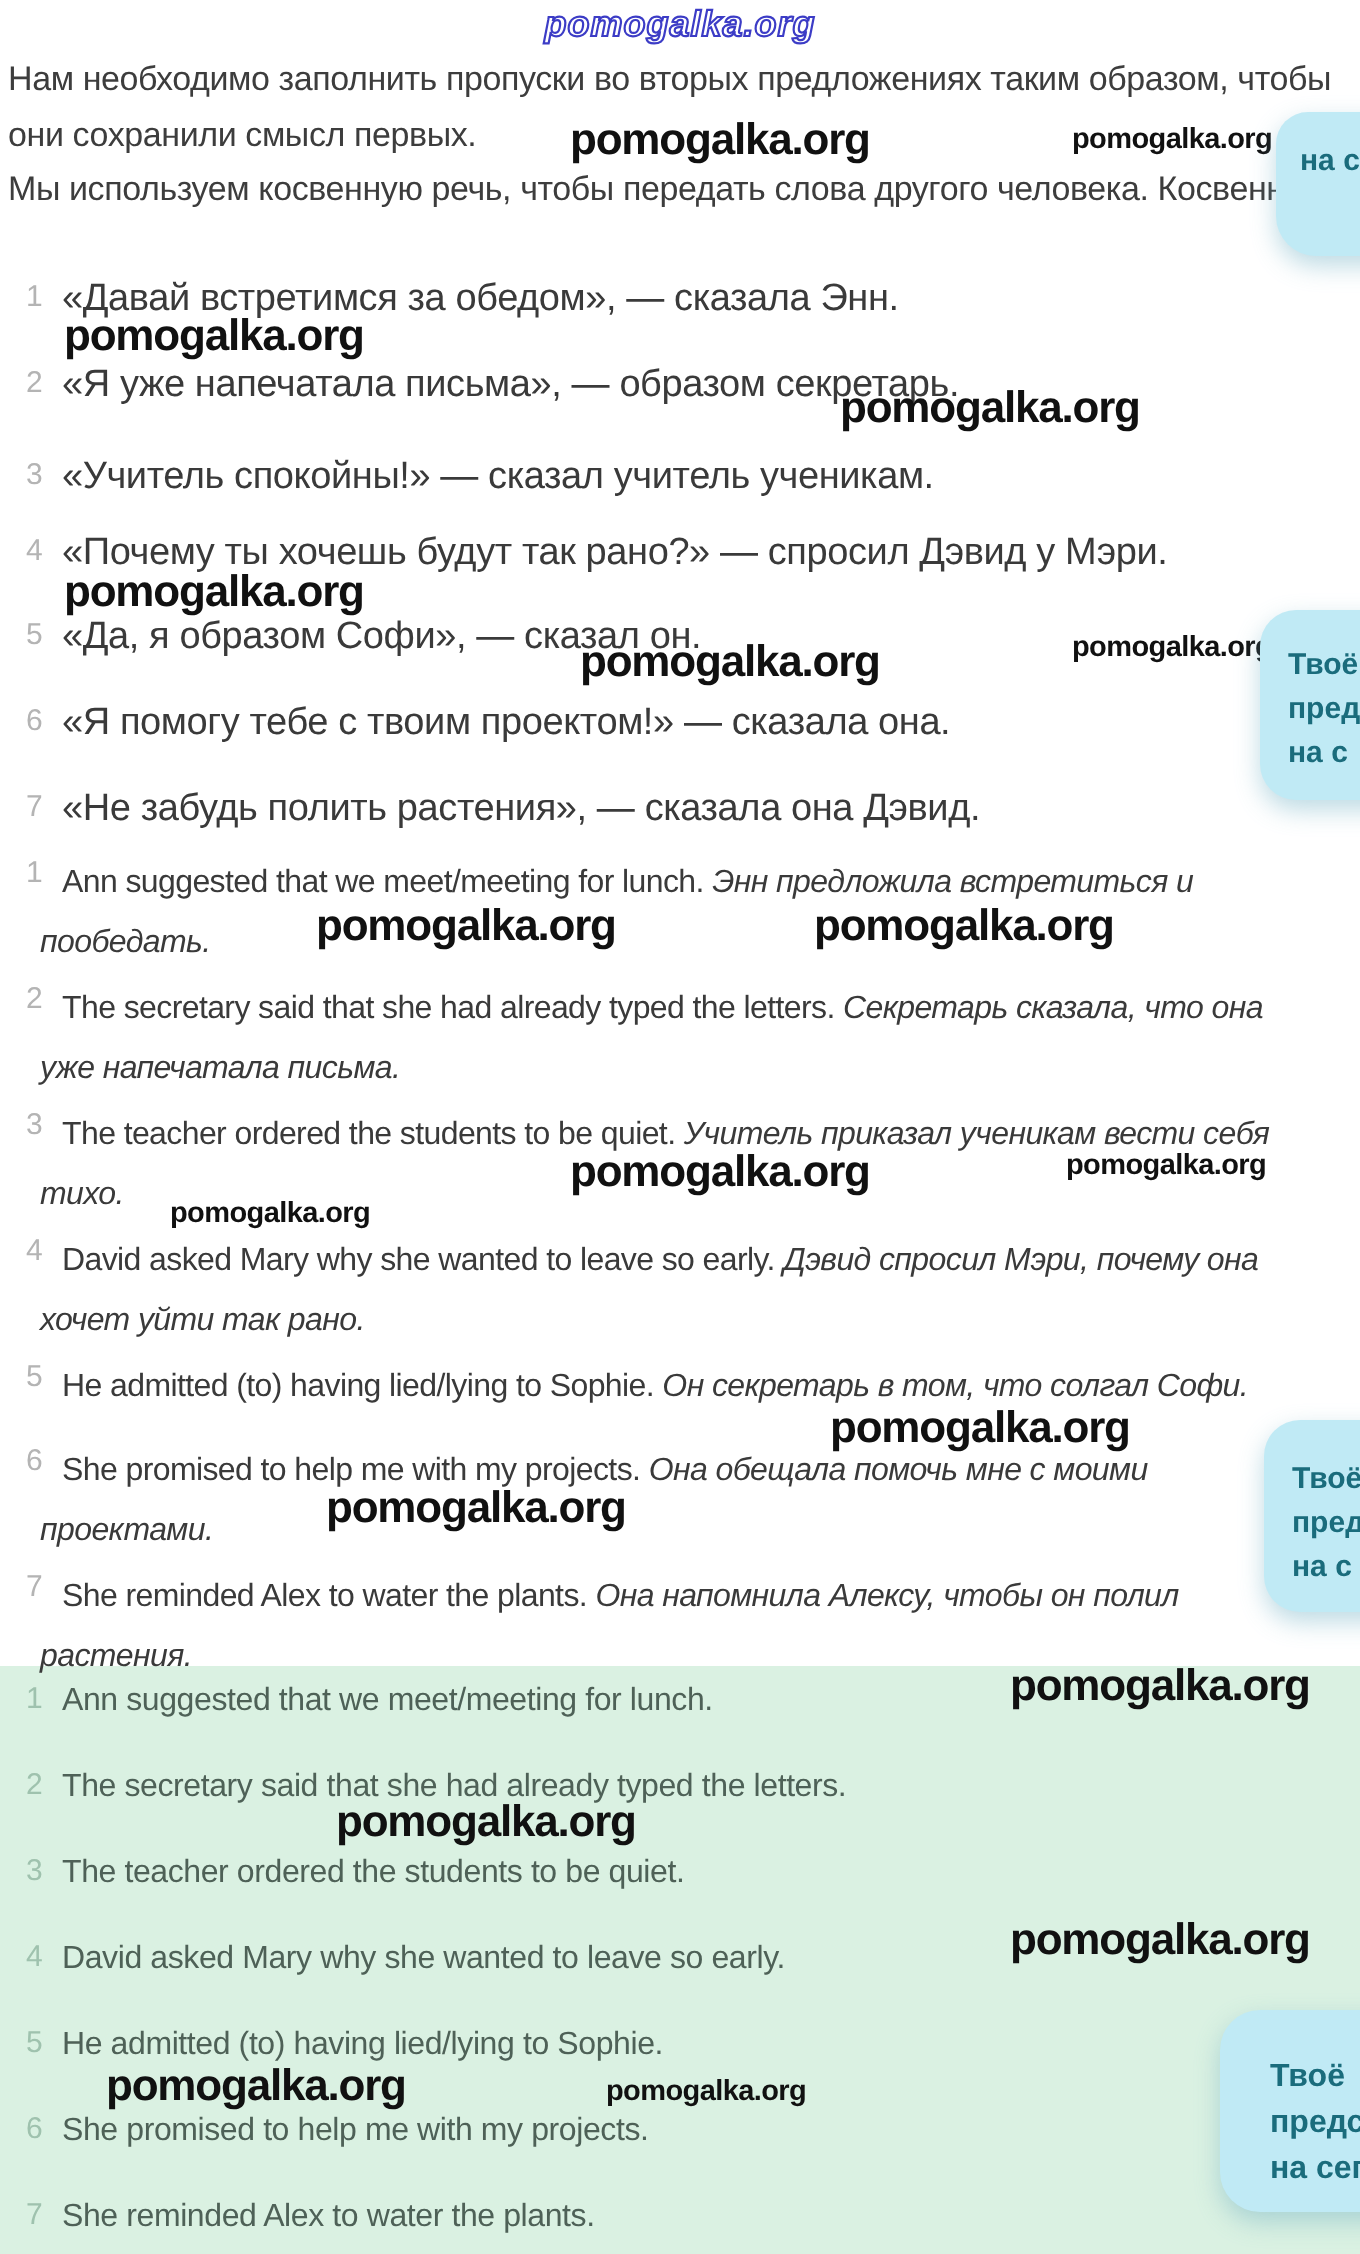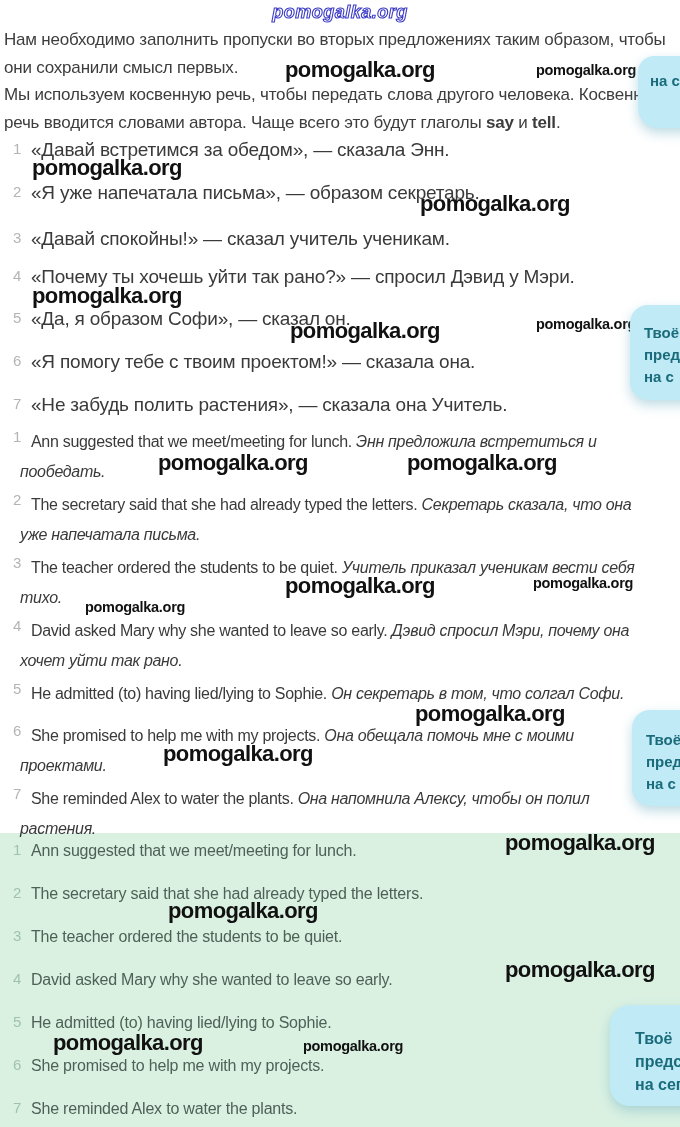"речь вводится словами автора. Чаще" div.line { html: <div><span>речь вводится словами автора. Чаще всего это будут глаголы </span><b>say</b><span> и </span><b>tell</b><span>.</span></div> -> none }
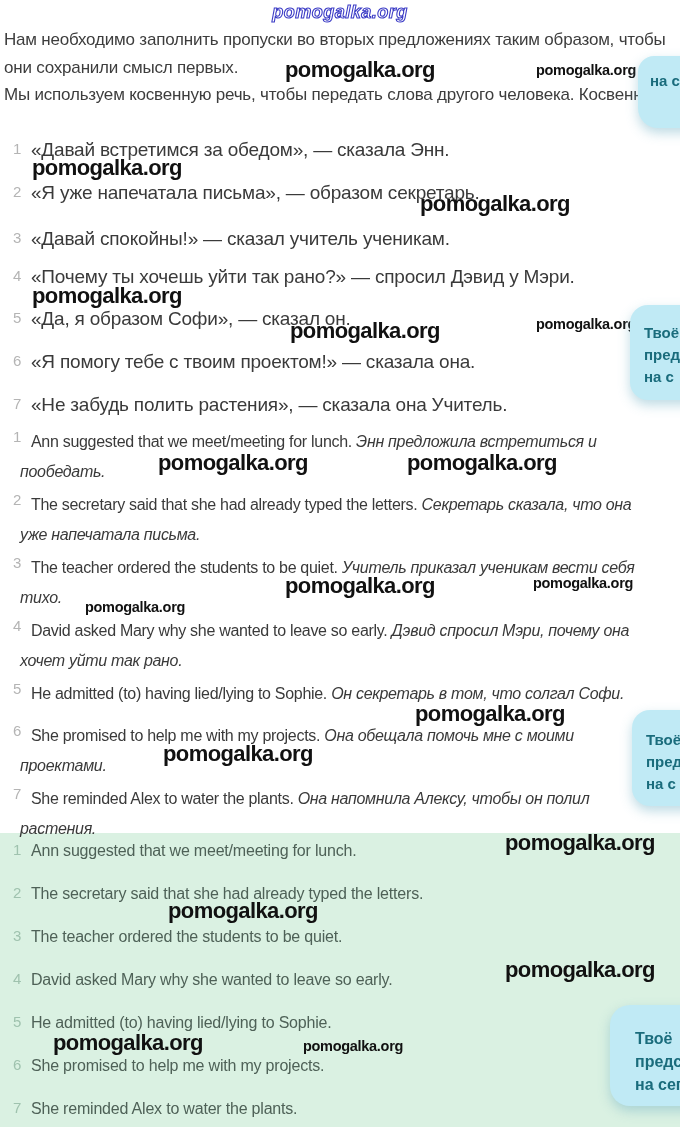"«Давай спокойны!» — сказал учитель" span.txt { text: Давай -> Учитель }
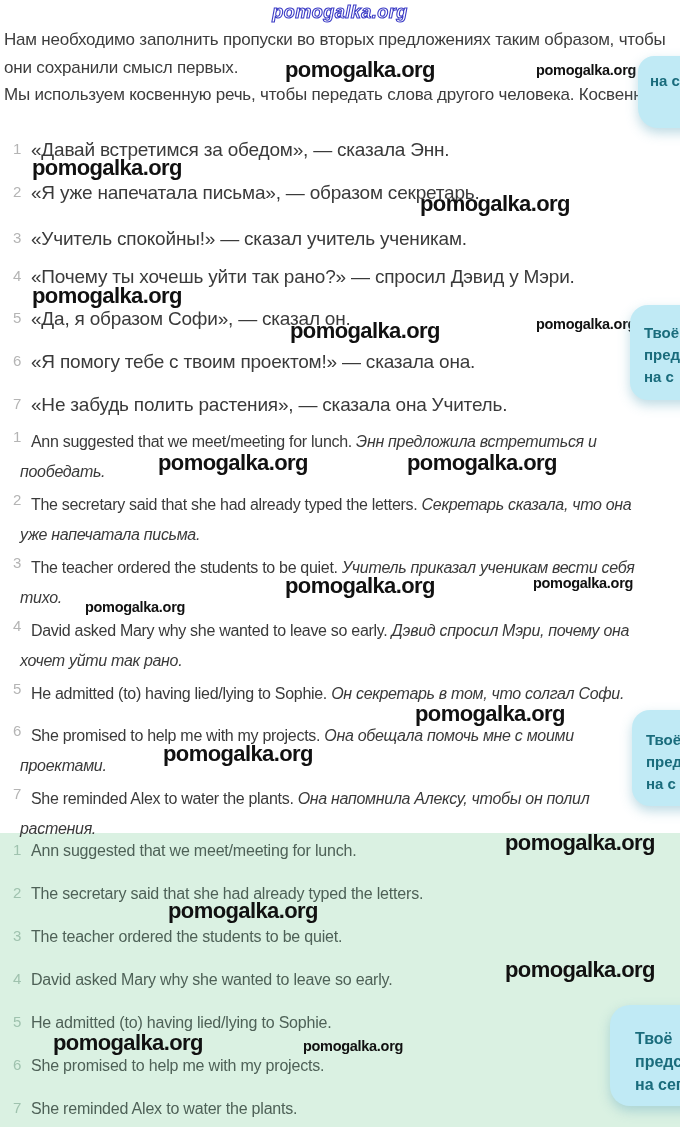"«Почему ты хочешь уйти так" span.txt { text: уйти -> будут }
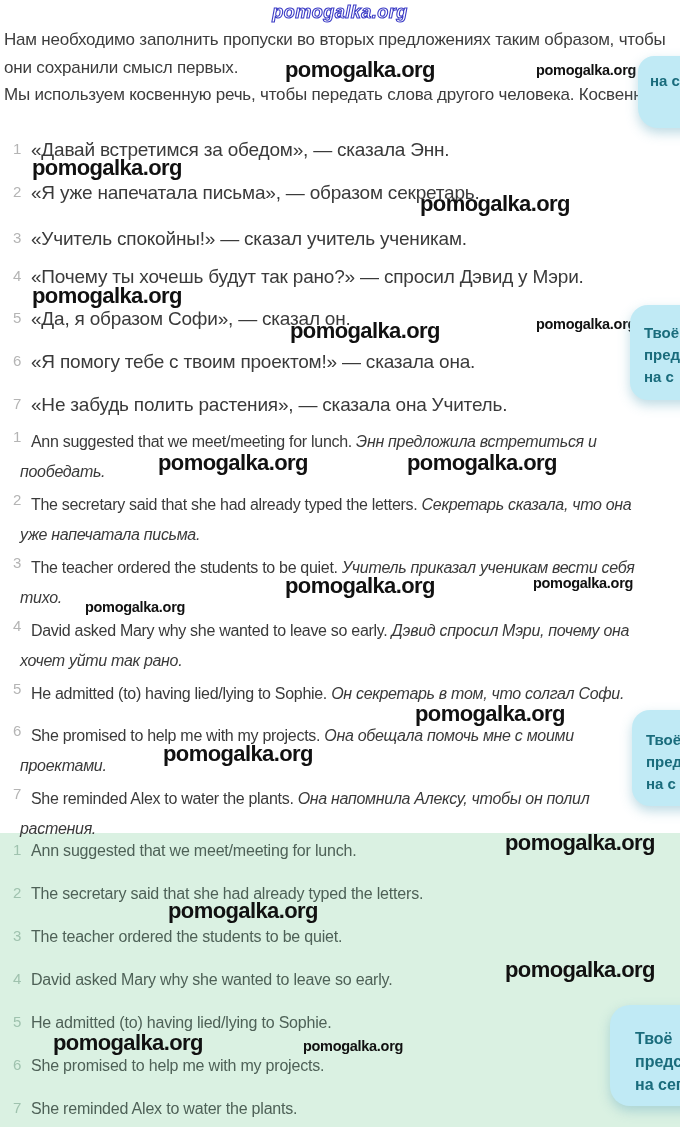"«Не забудь полить растения», —" span.txt { text: Учитель -> Дэвид }
